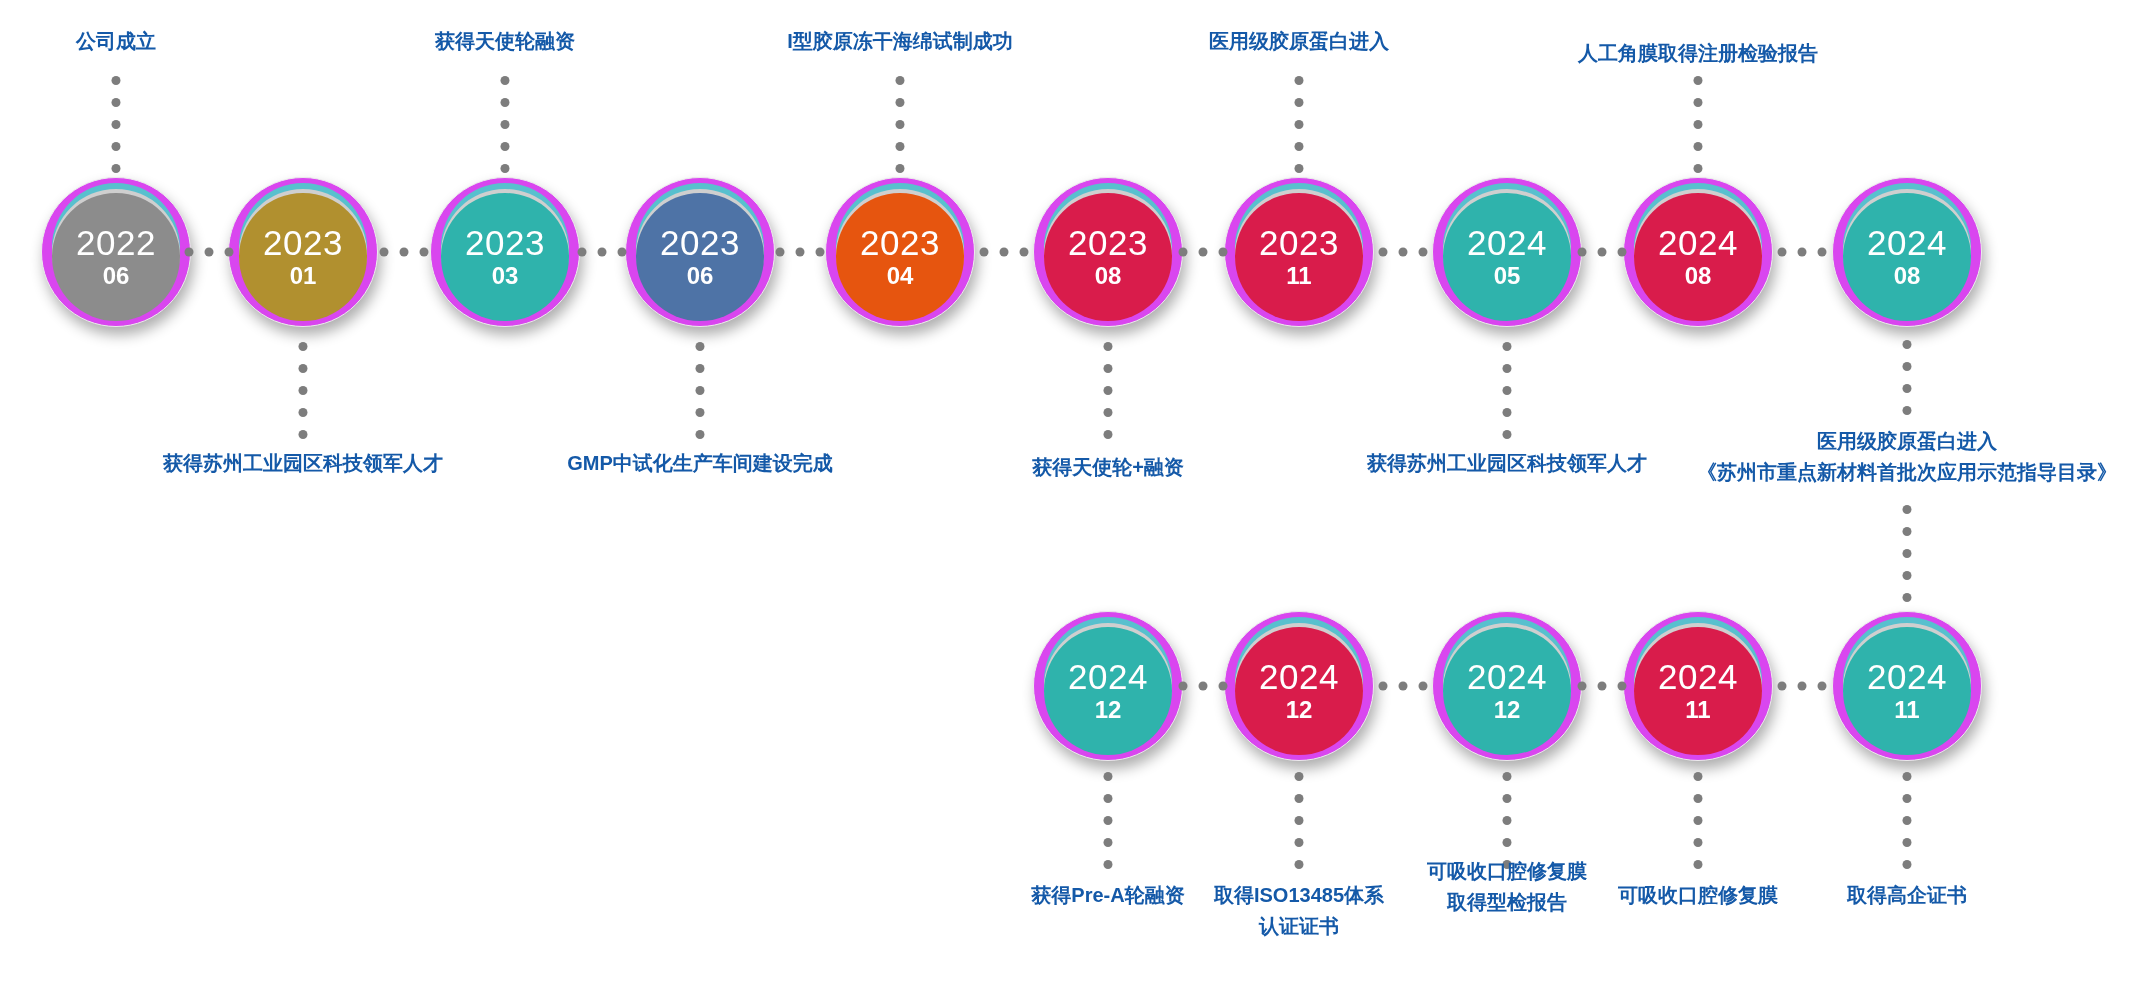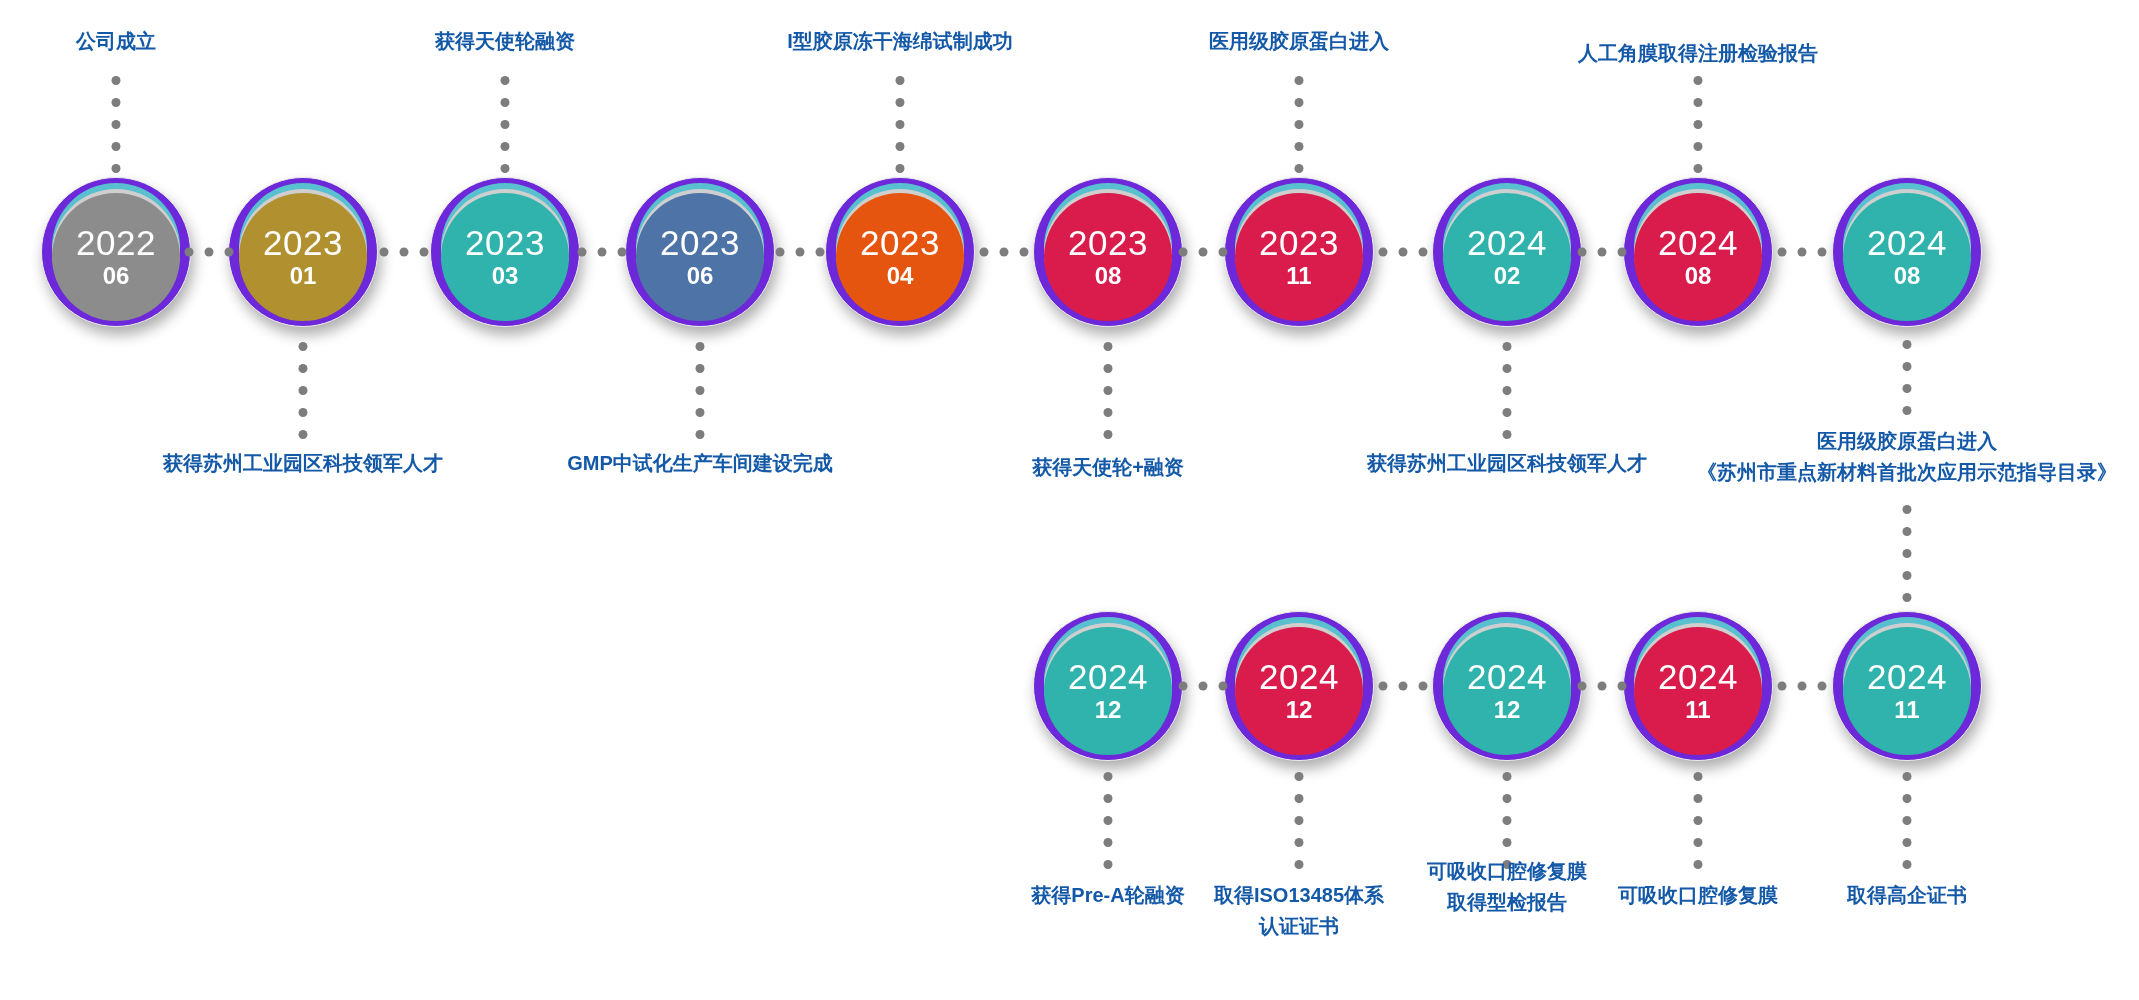"2022" .circle { background: #6d28d9 -> #d946ef }
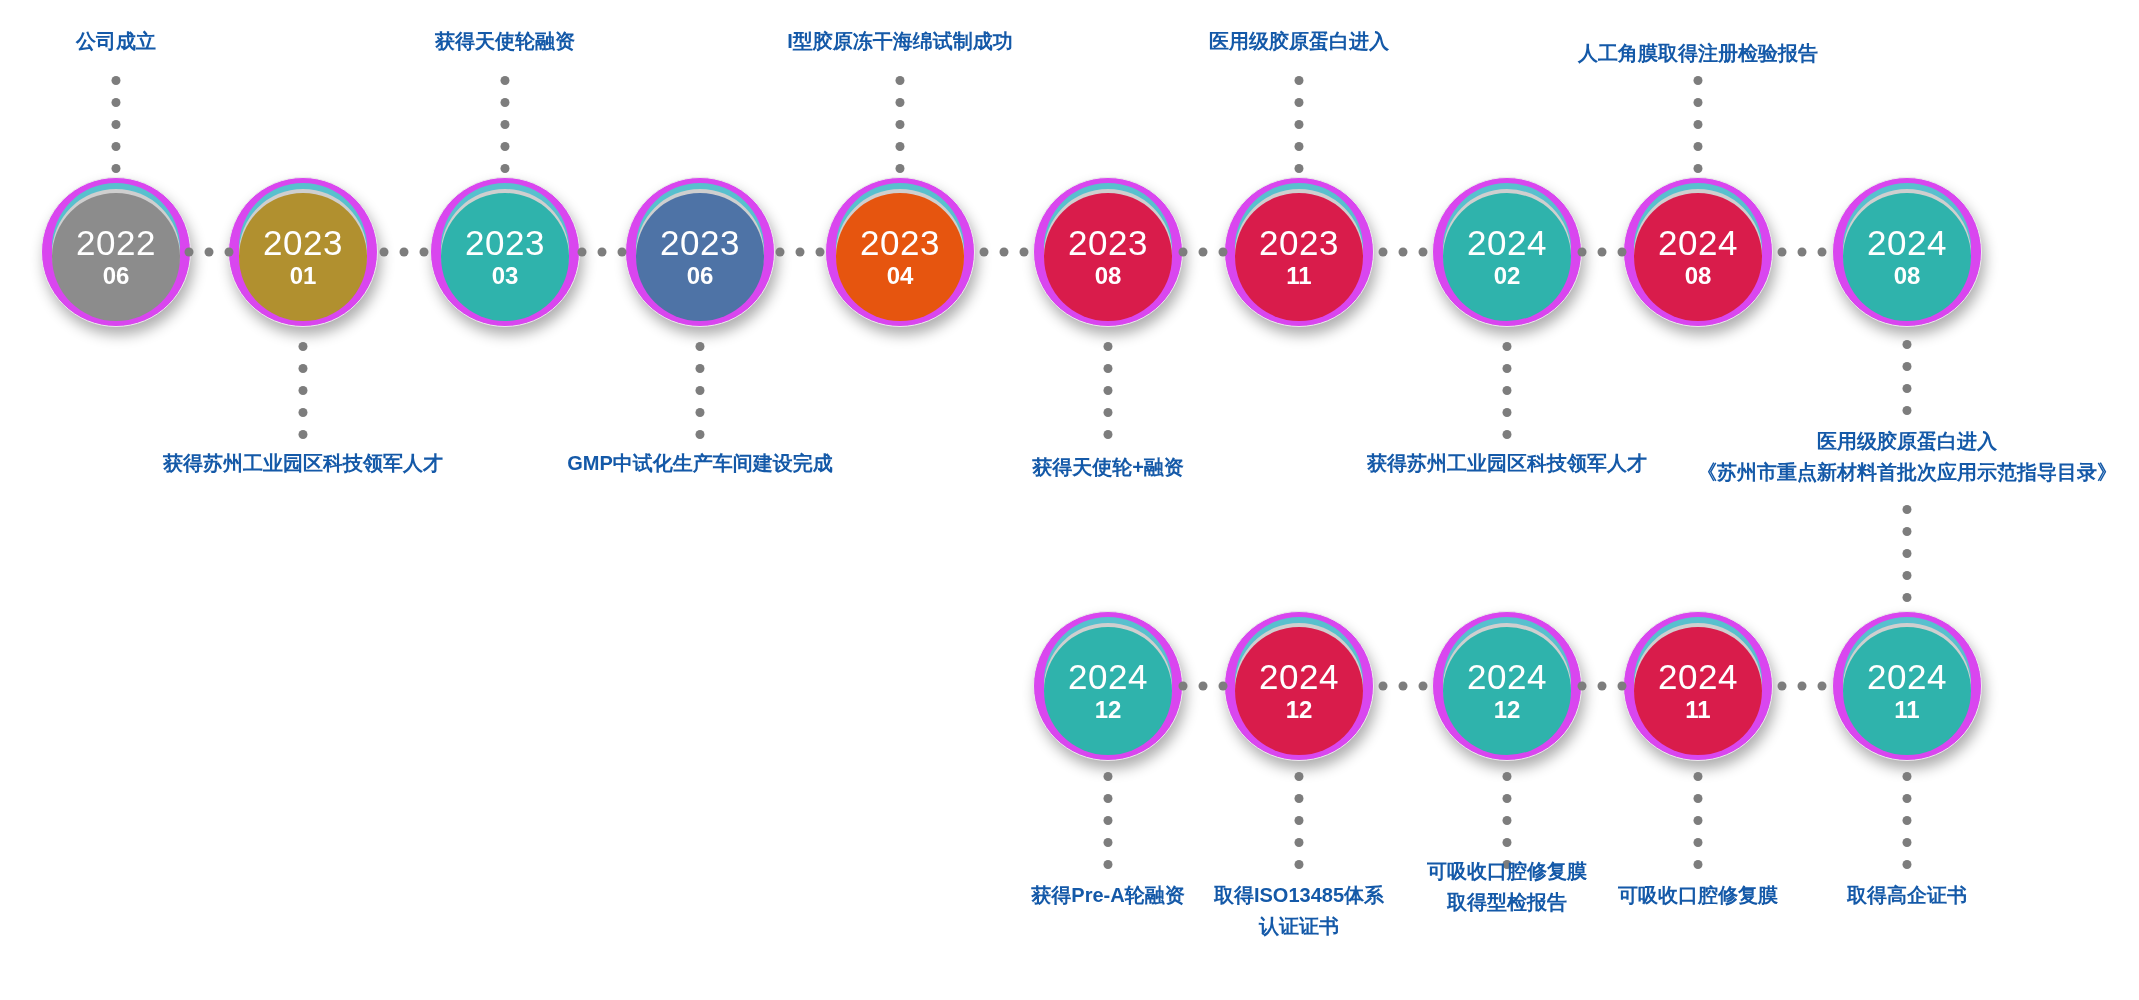"02" div.month { text: 02 -> 05 }
